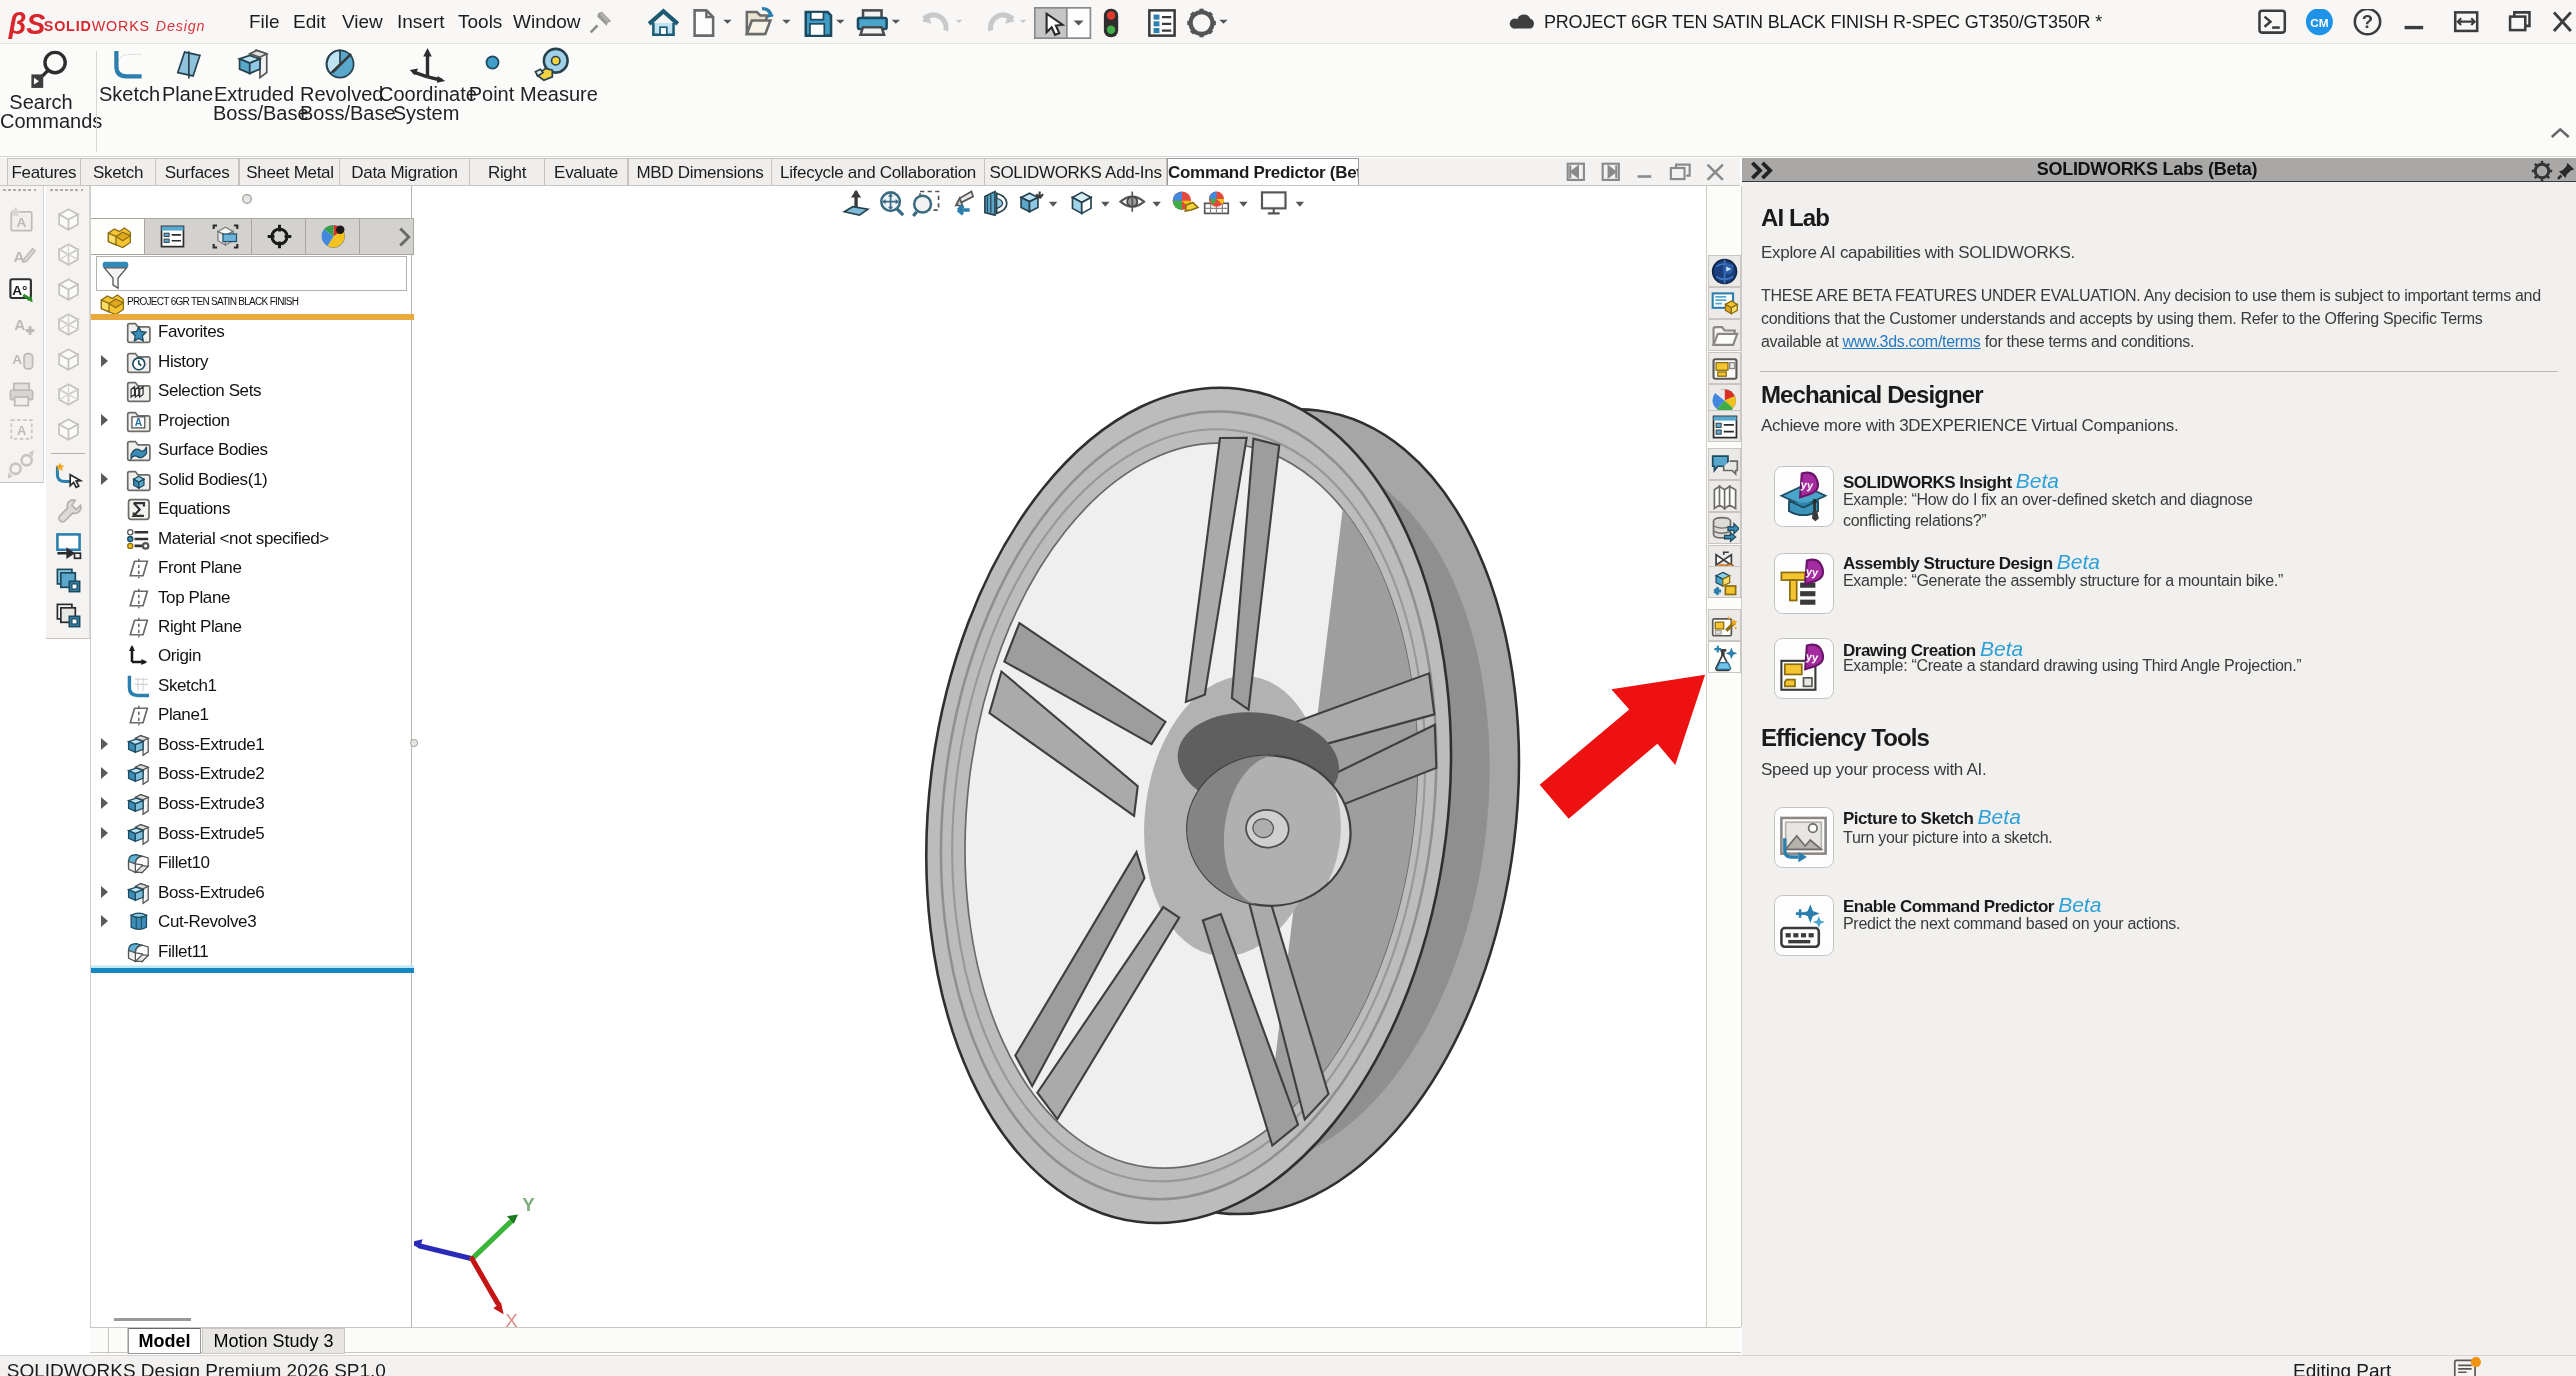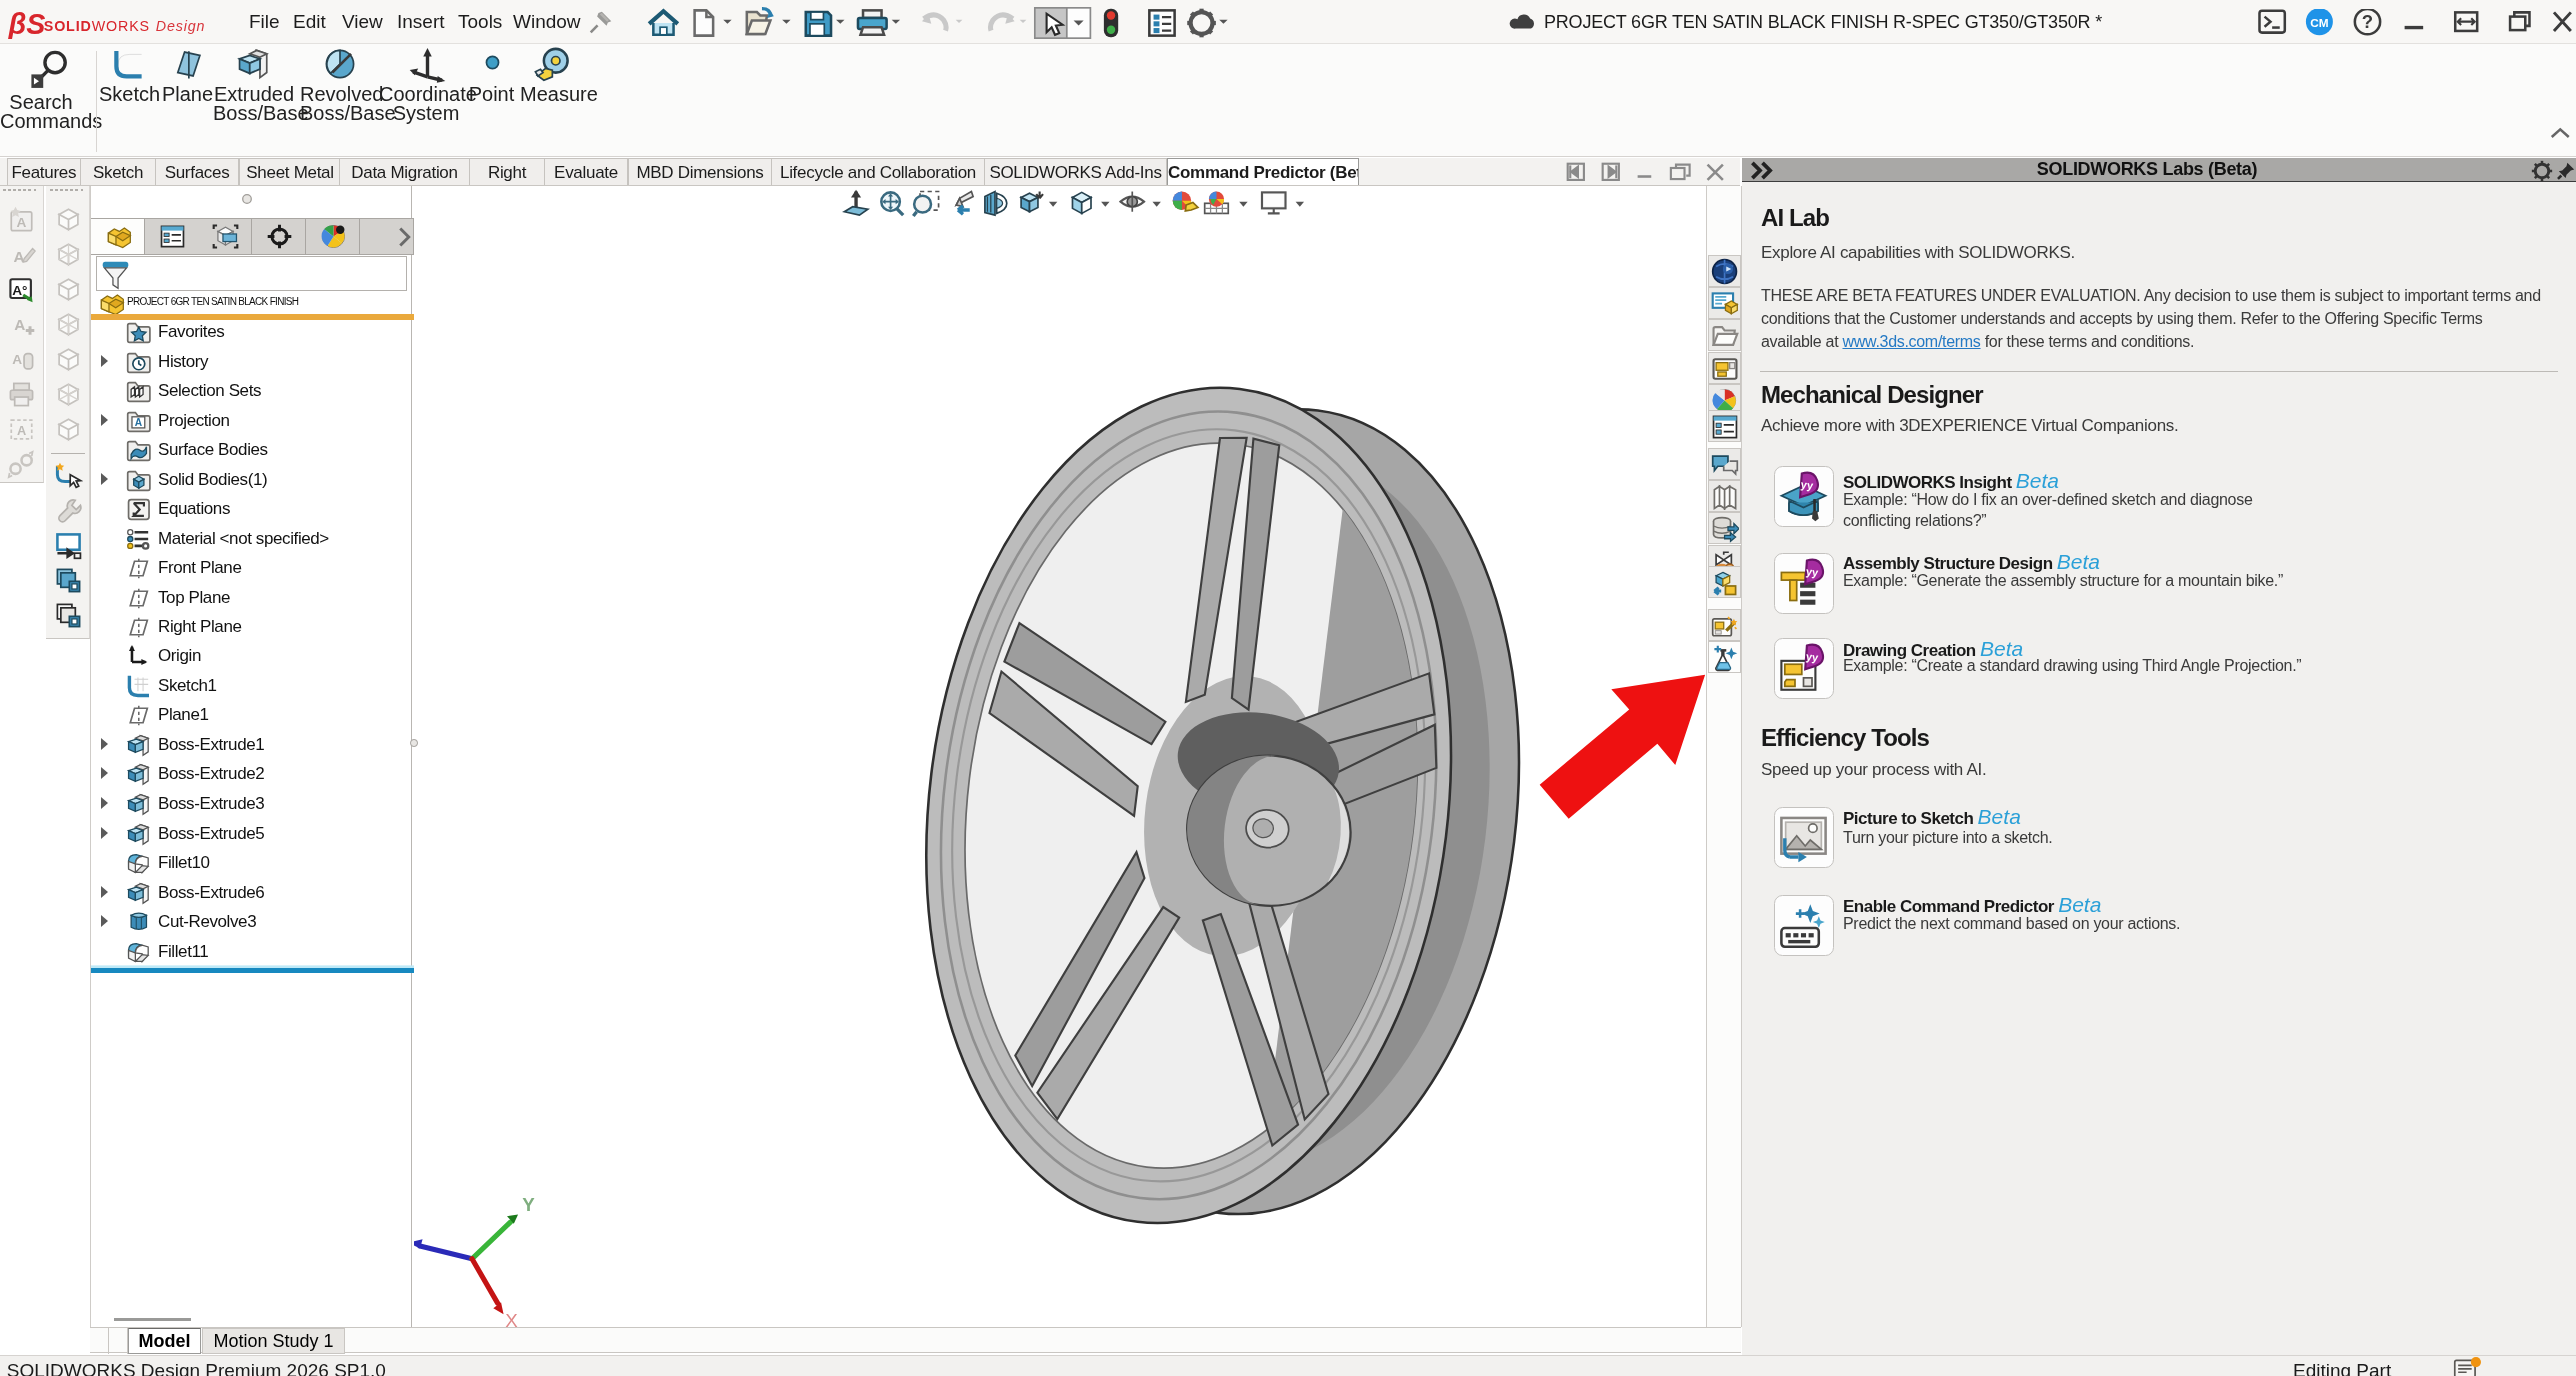"Motion Study 1" span.mtab { text: 1 -> 3 }
